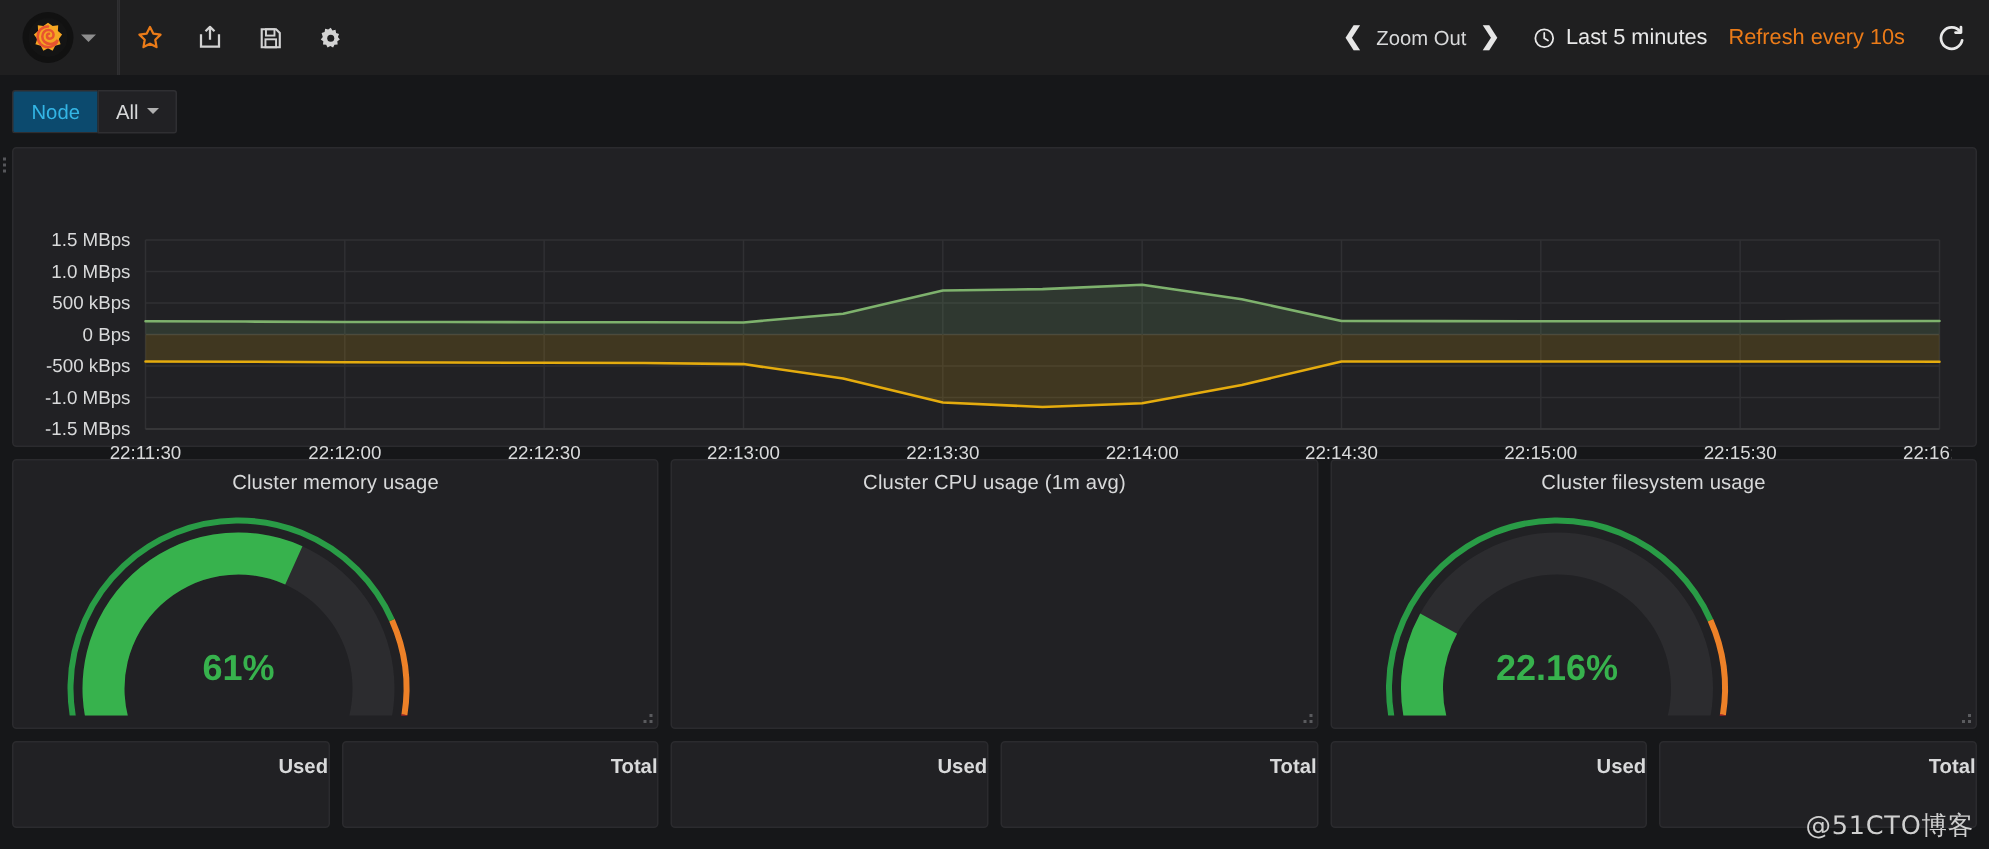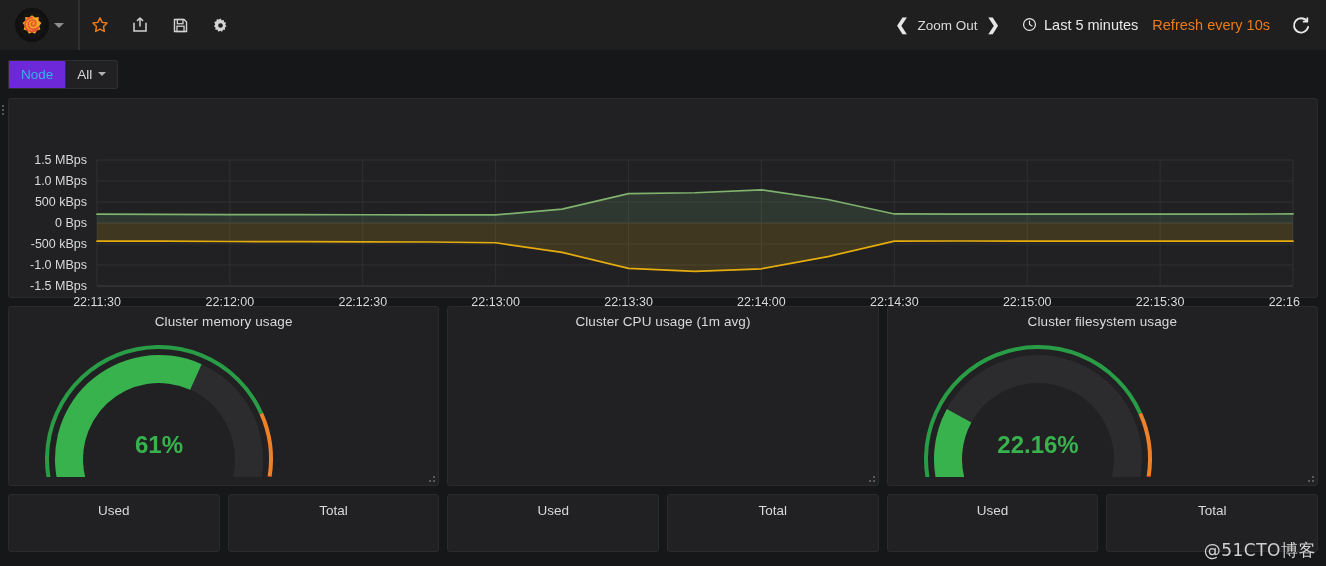"Last 5 minutes" .time-group { align-items: none -> center }
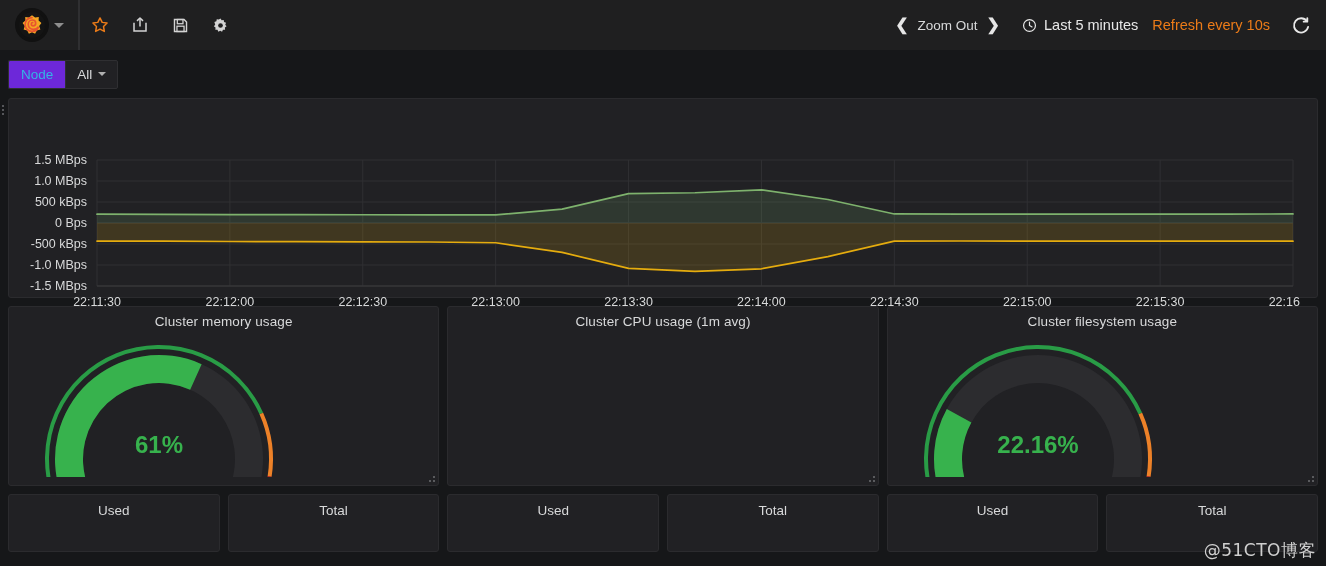"Node" .var-label { background: #6d28d9 -> #0c4a6e }
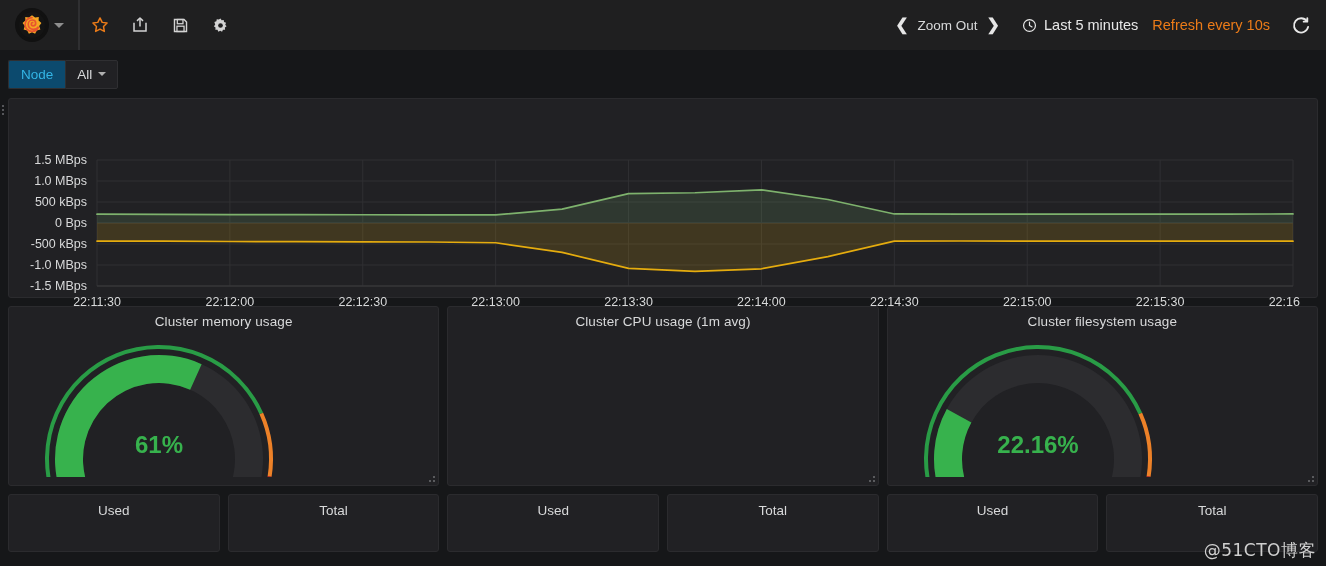"Used" .stat-title { font-weight: 400 -> 700; text-align: center -> right }
